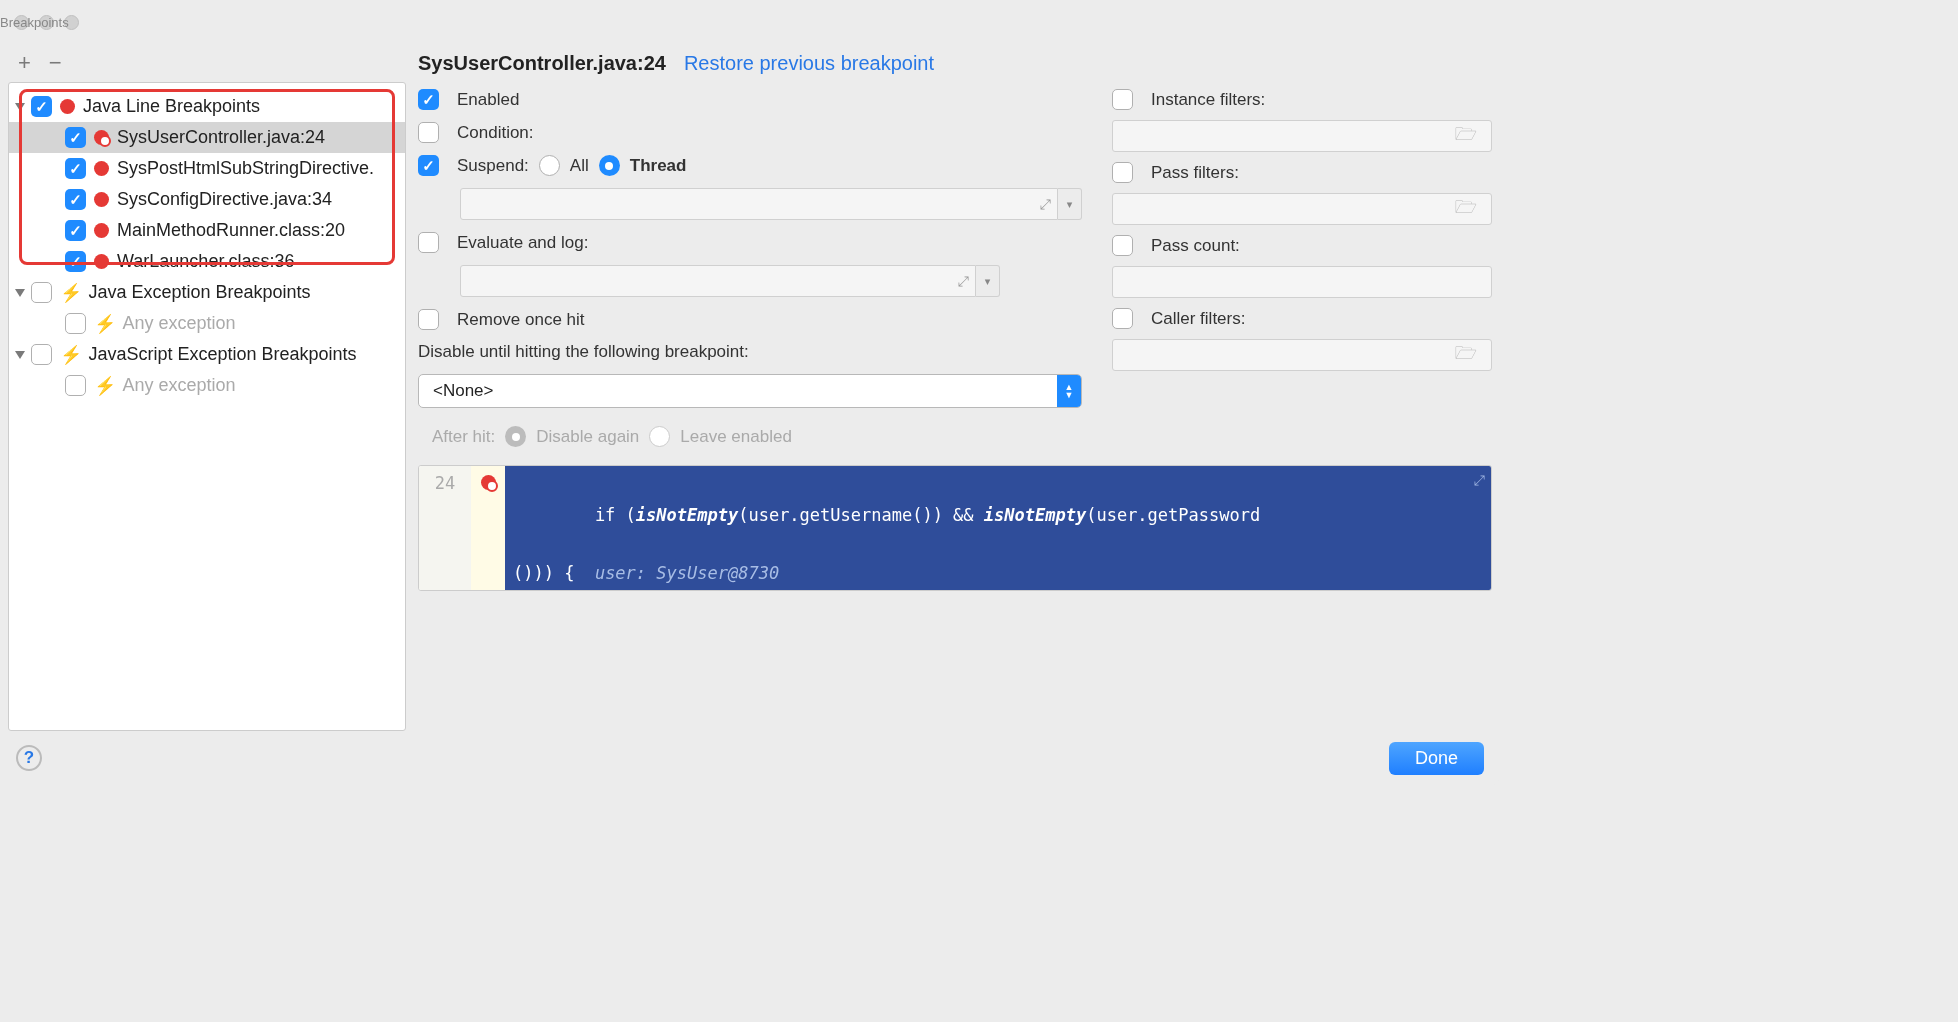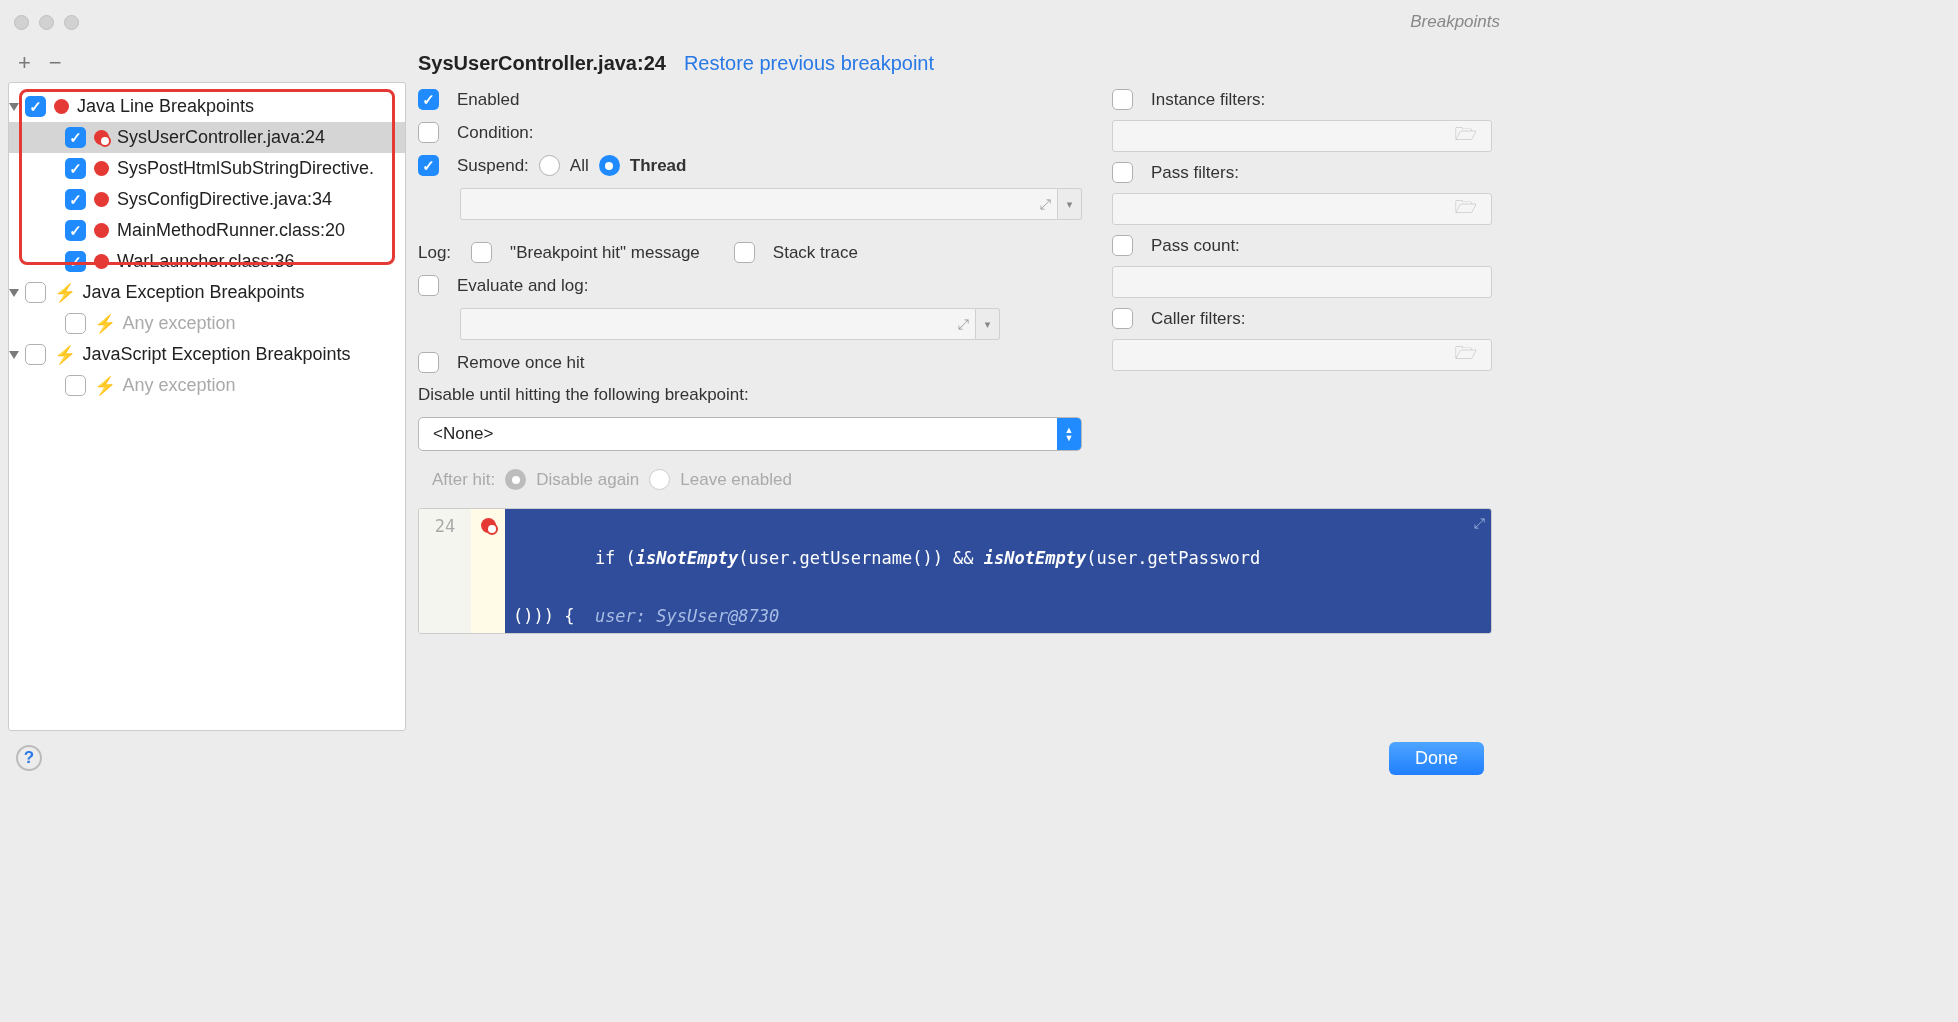"Breakpoints" .title-text { font-size: 17px -> 13px; font-style: italic -> none; text-align: right -> left }
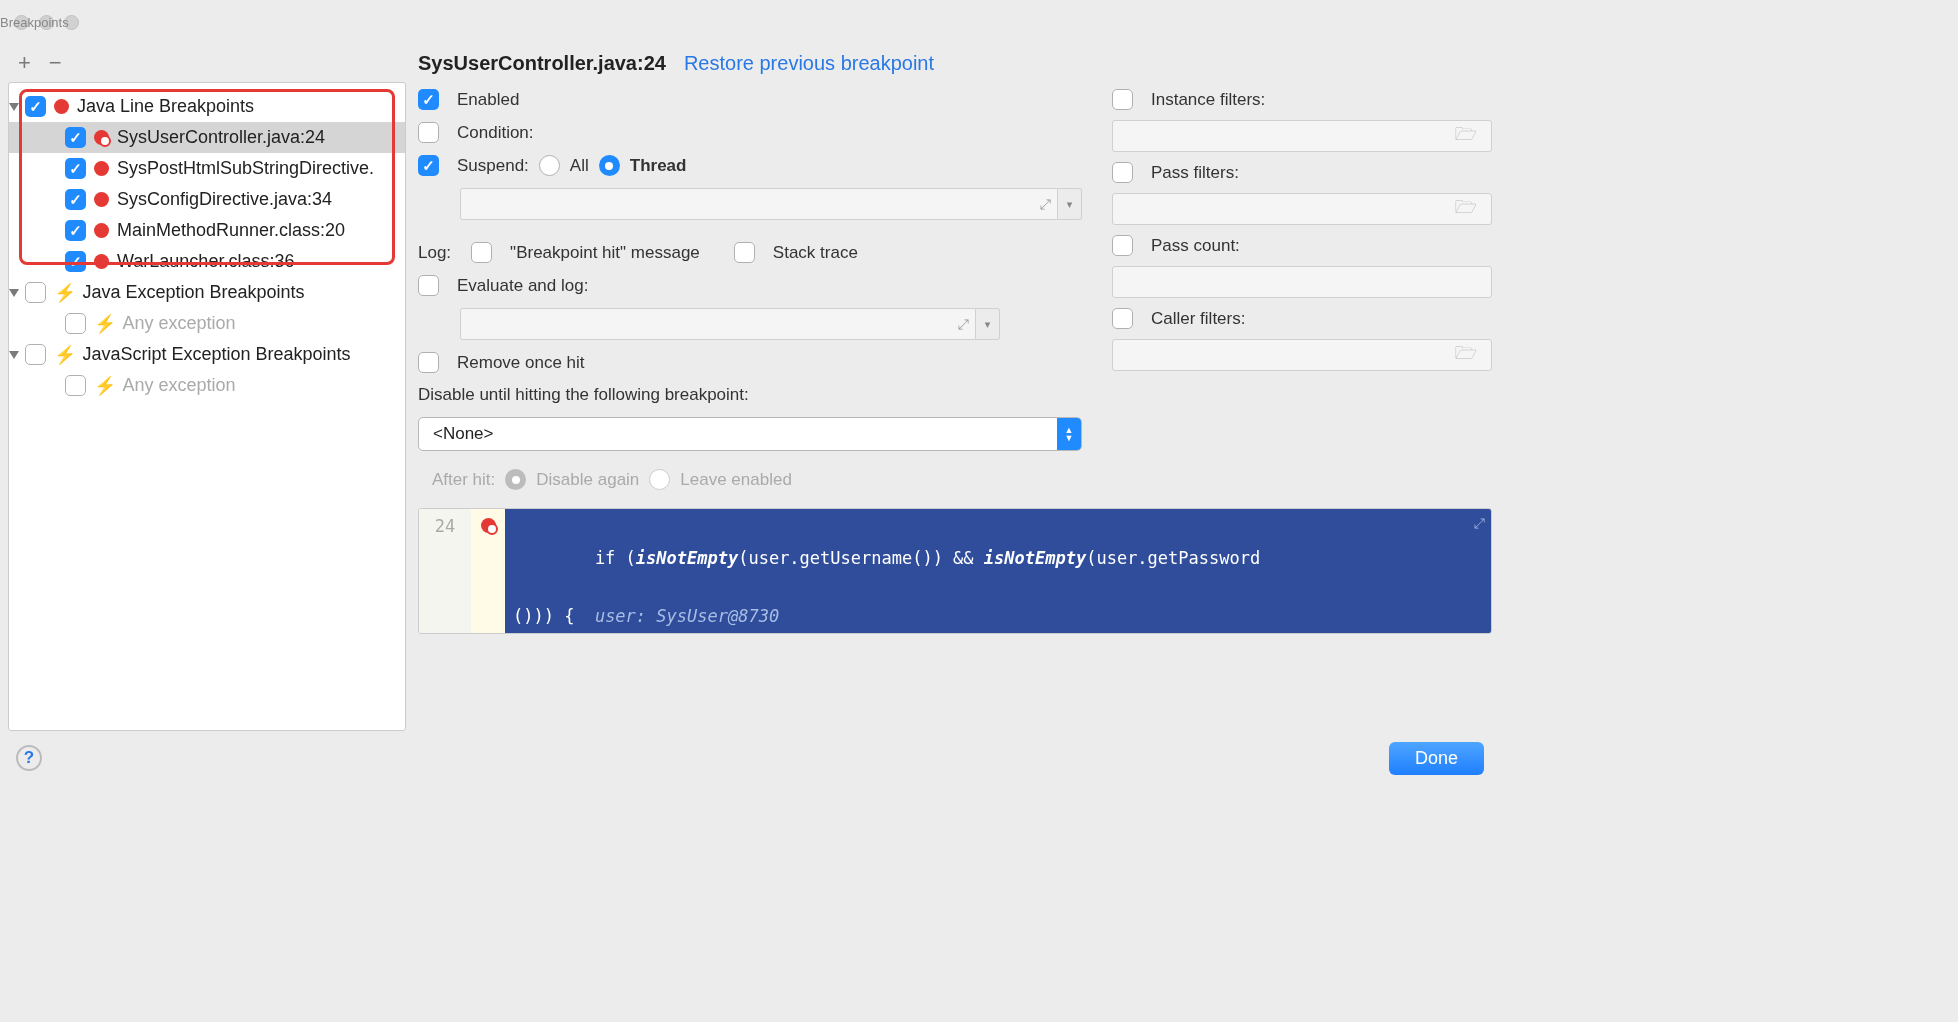"Java Line Breakpoints" .tree-row { padding-left: none -> 6px }
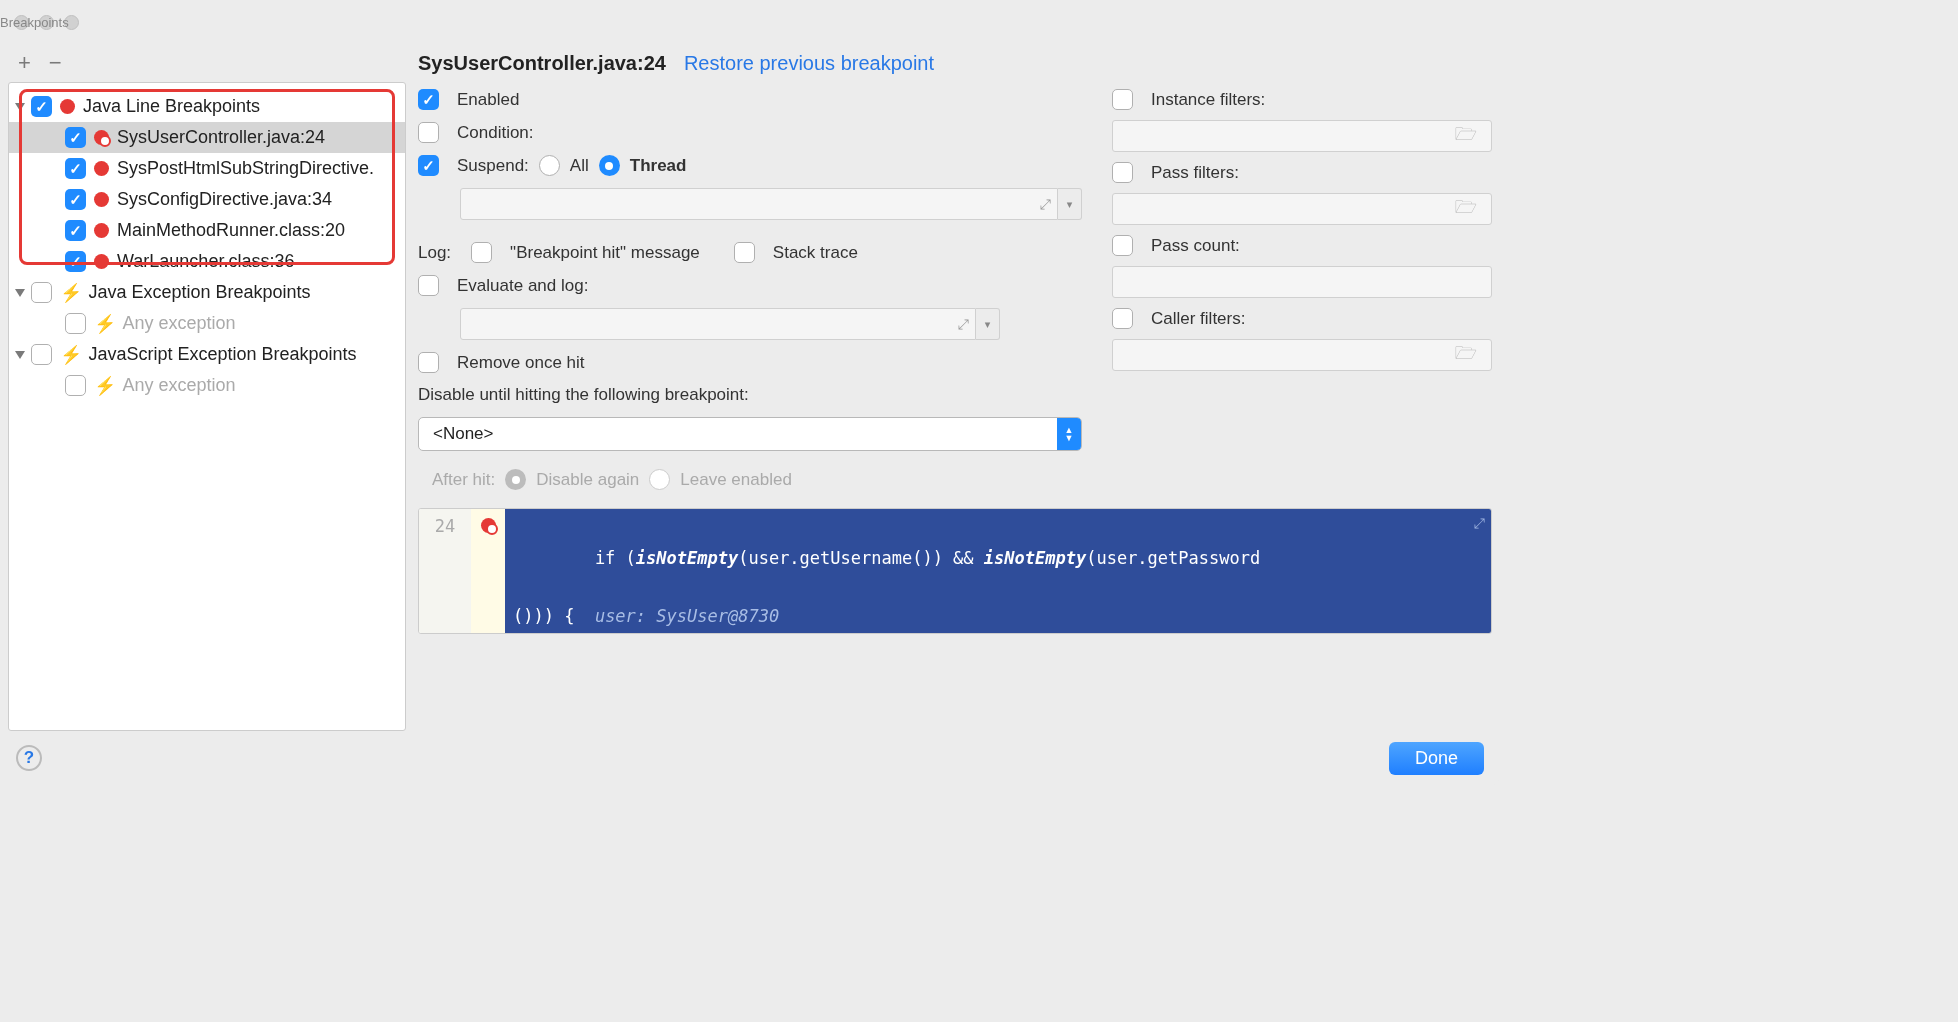"Log:" div.opt-row { html: <div> <span>Log:</span> <span></span> <span>"Breakpoint hit" message</span> <span></span> <span></span> <span>Stack trace</span> </div> -> none }
